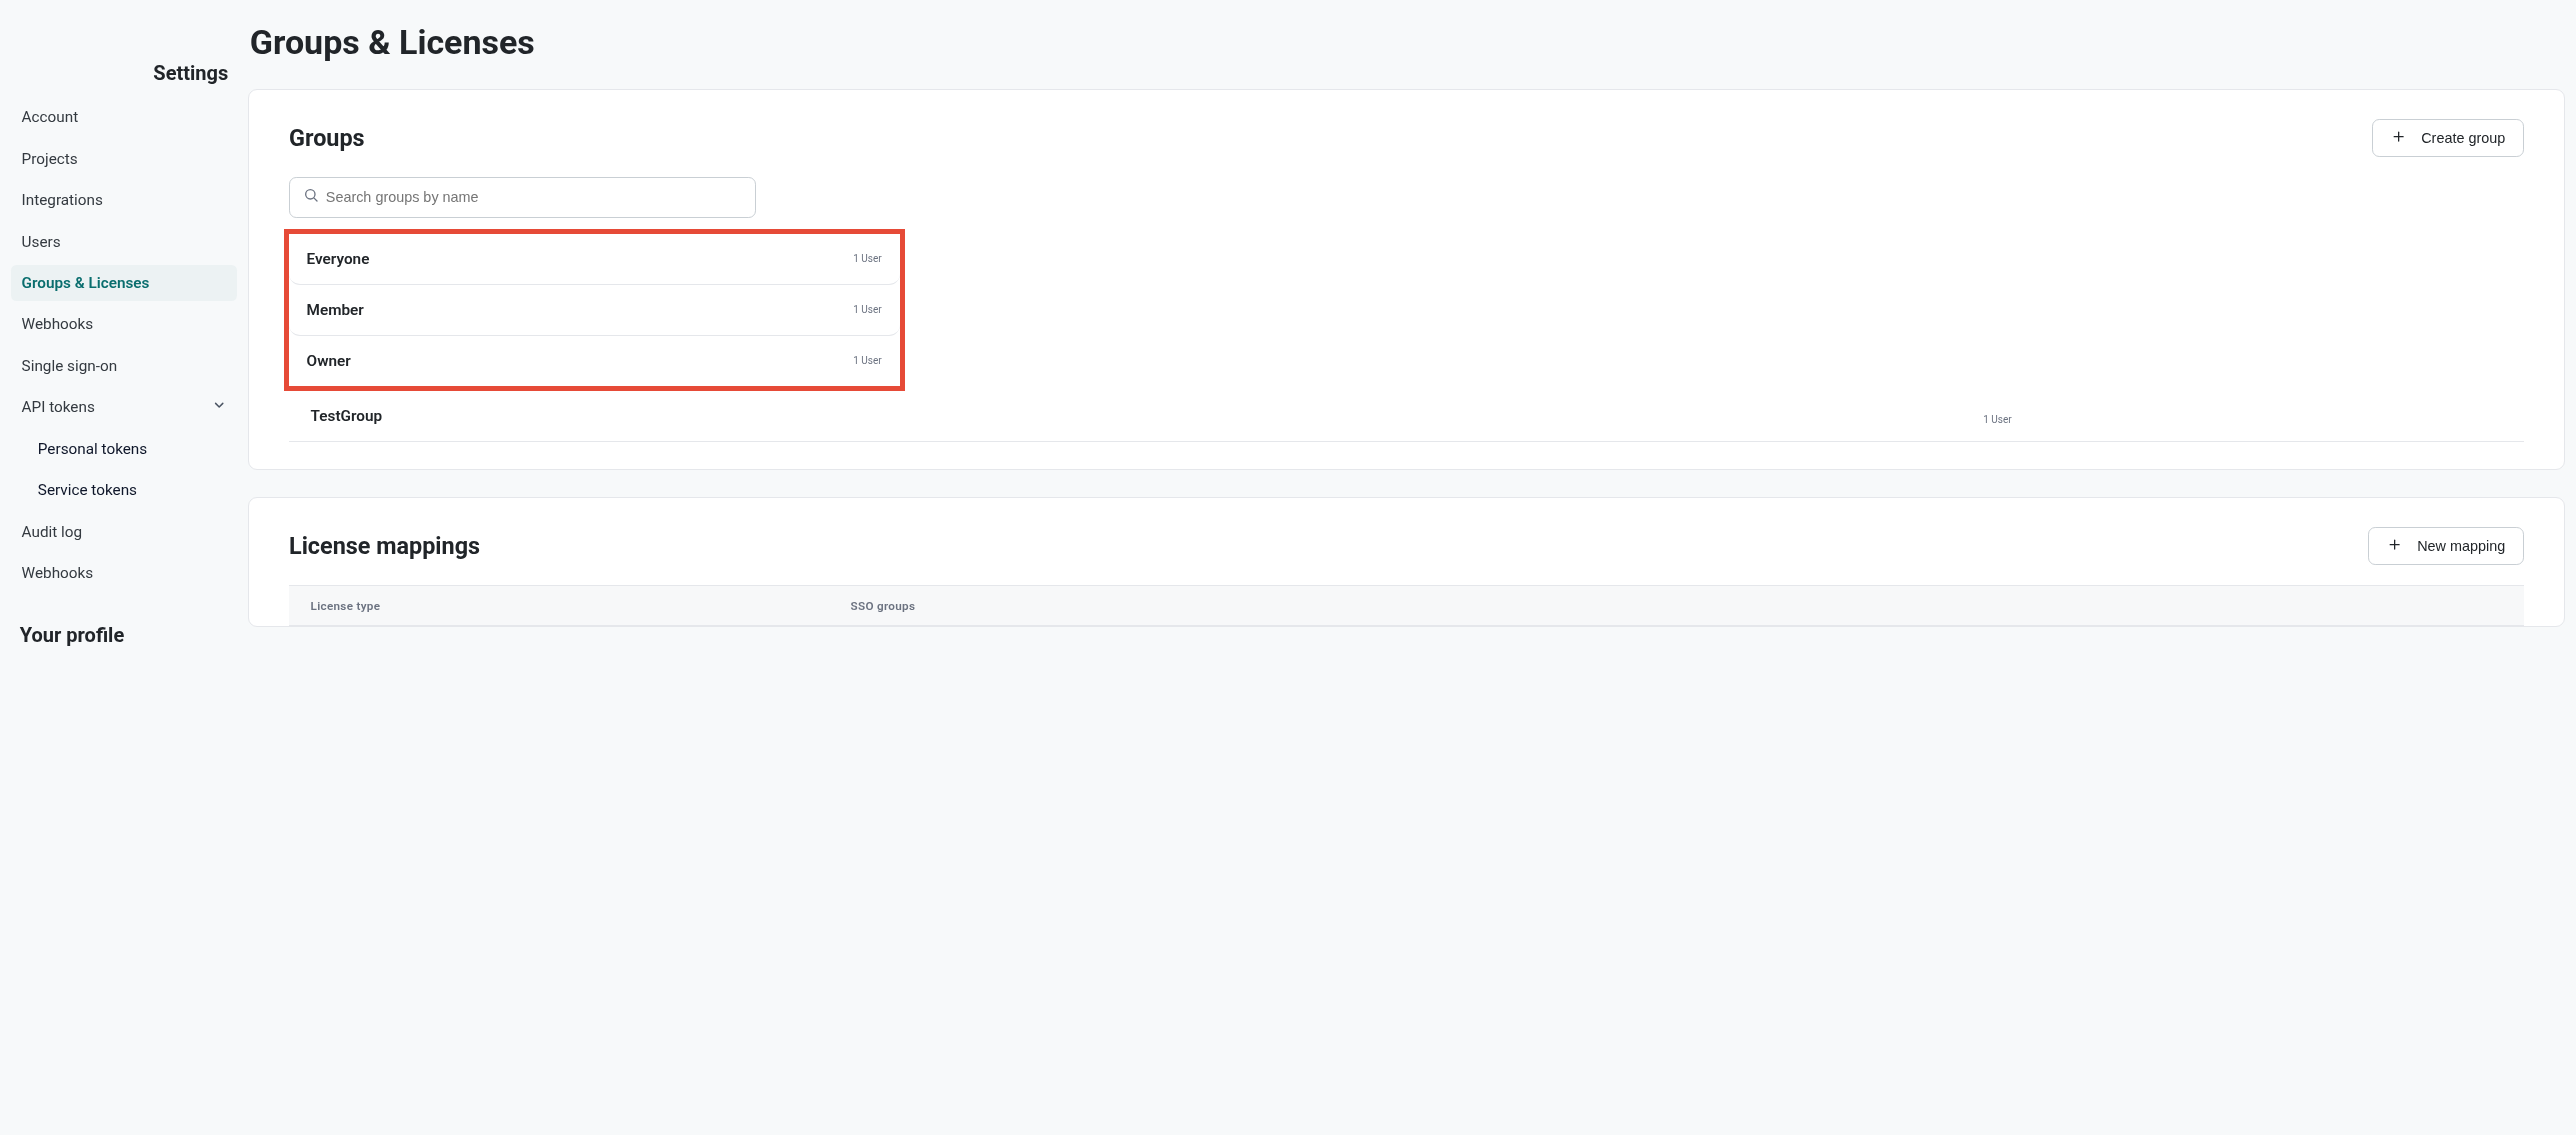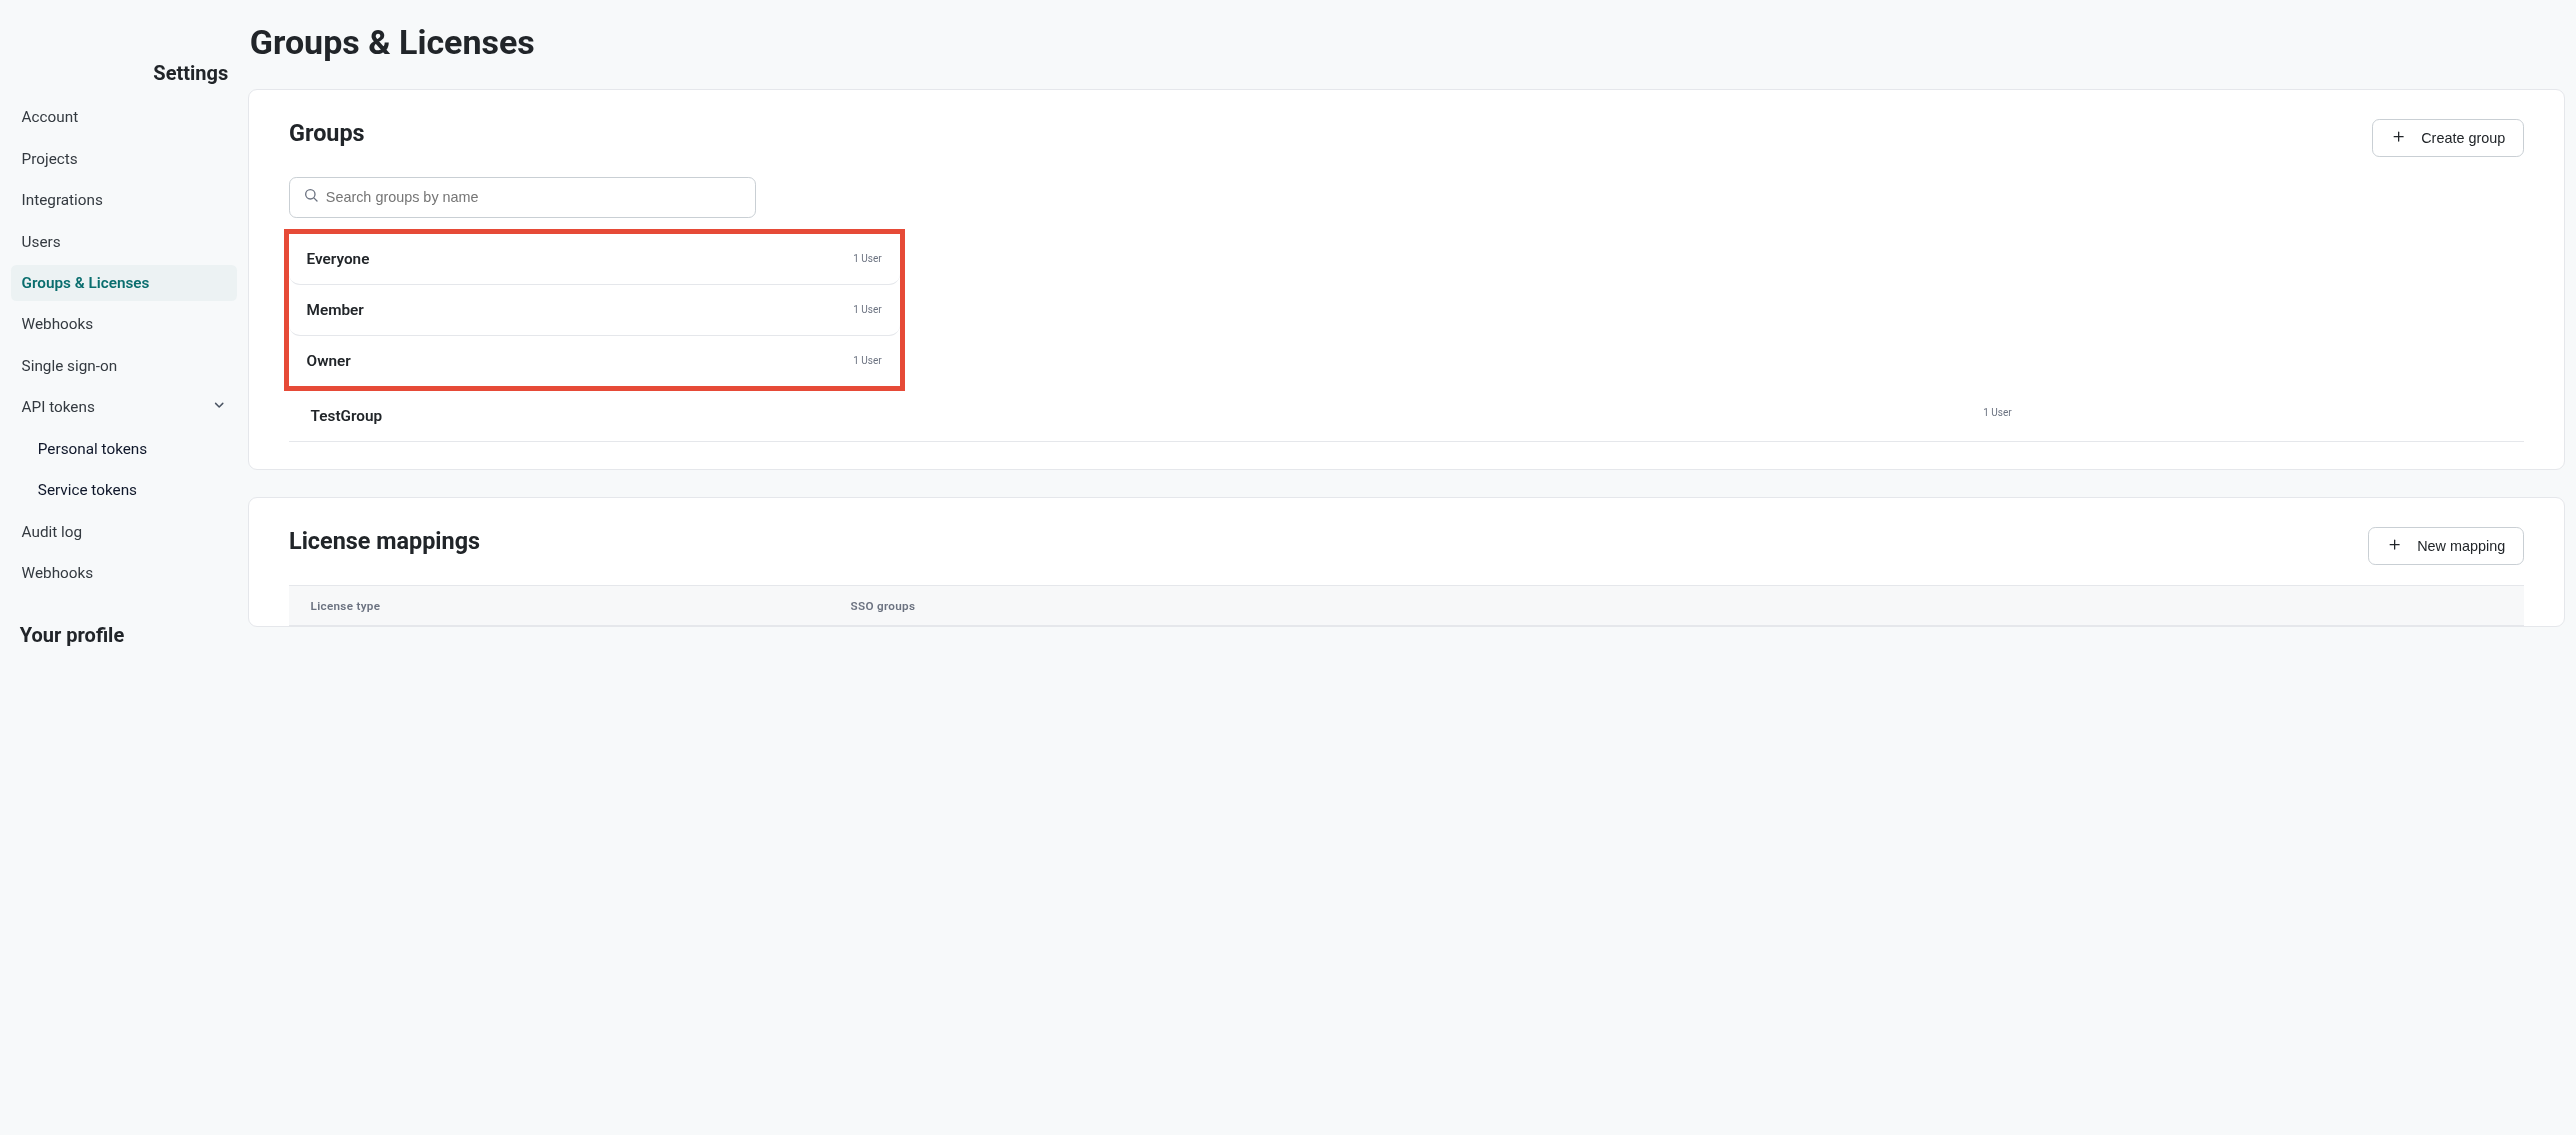"Groups" .card-header { align-items: none -> center }
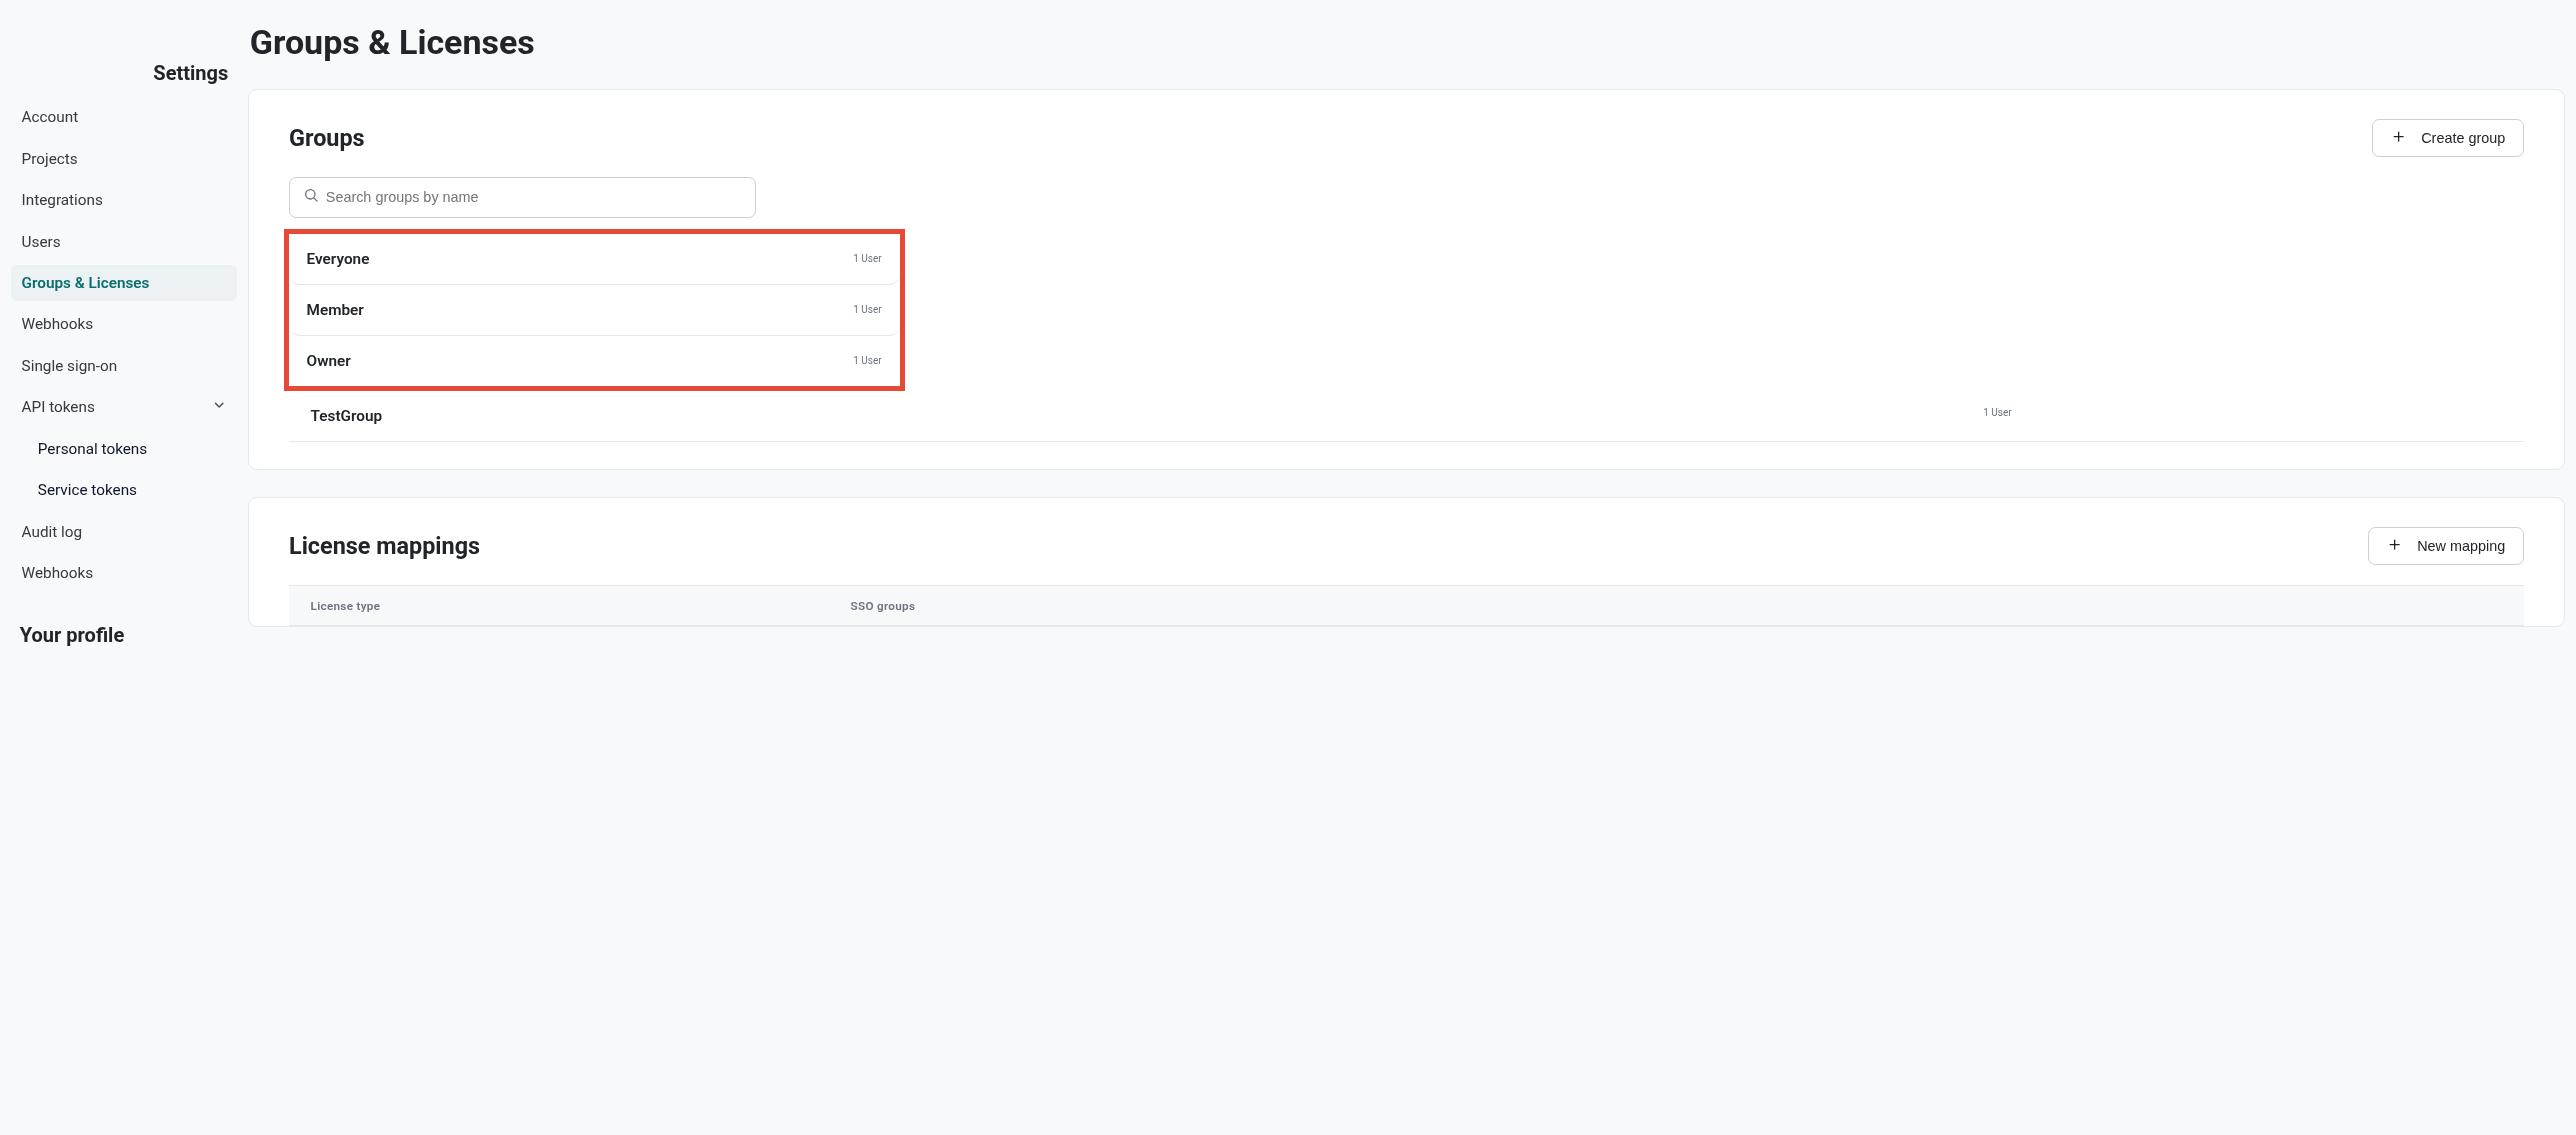"TestGroup" .full-row { align-items: flex-start -> flex-end }
